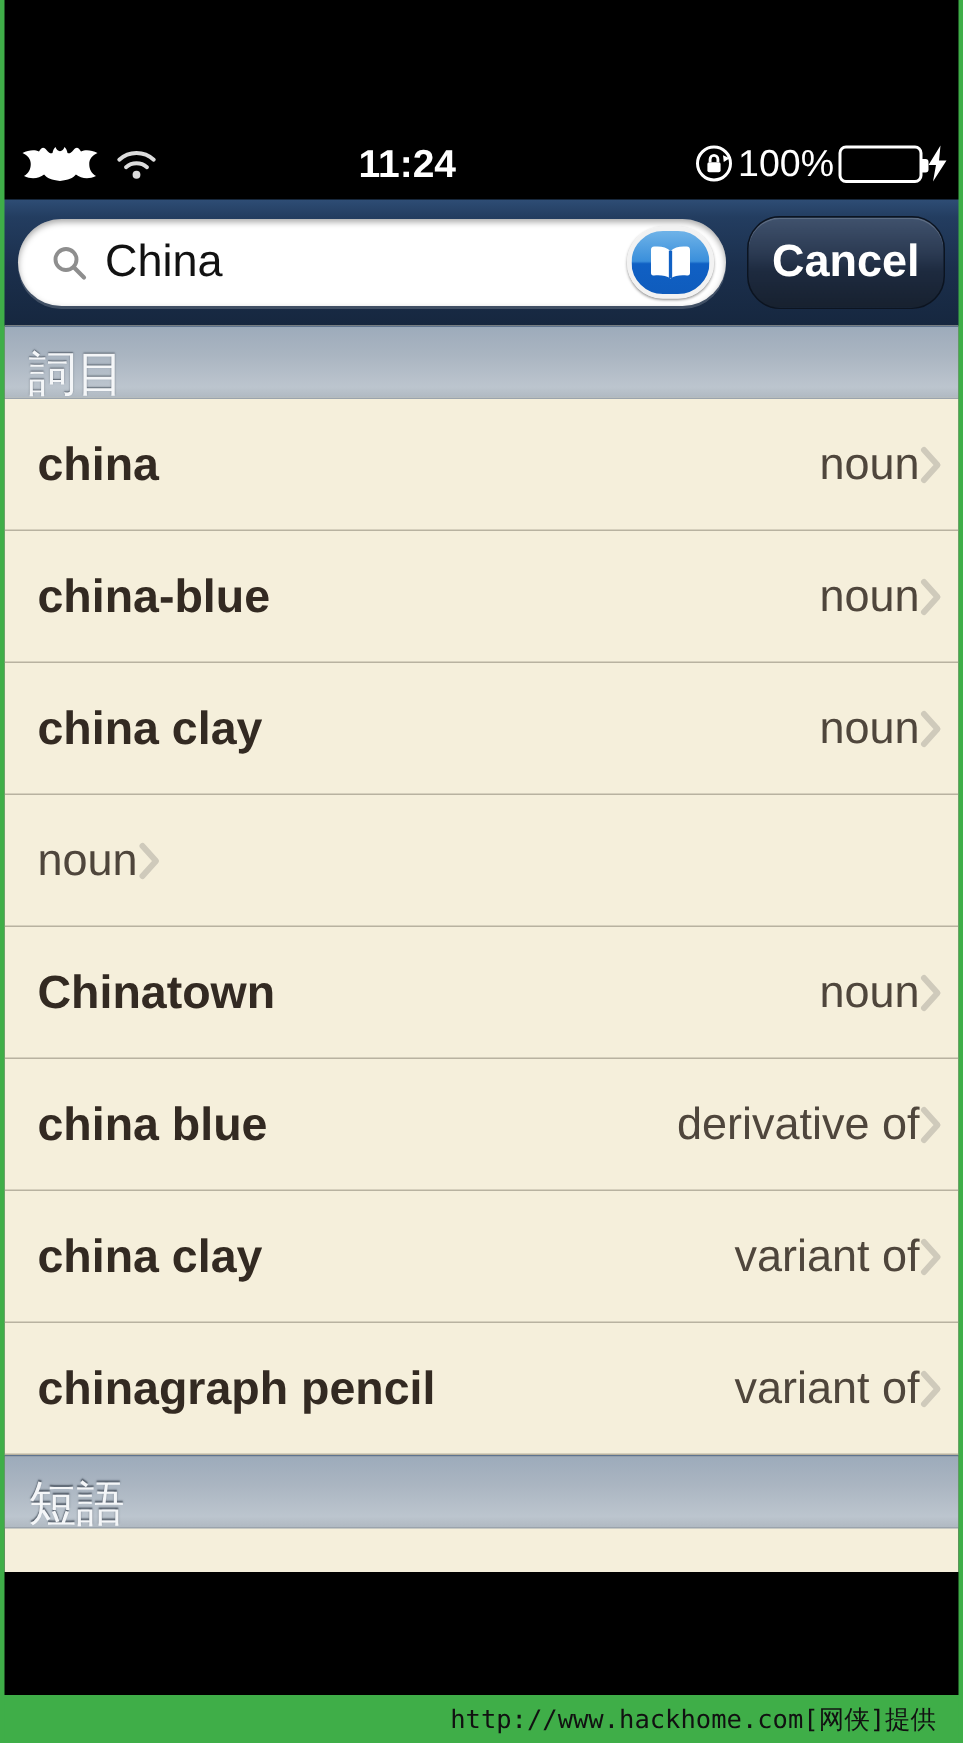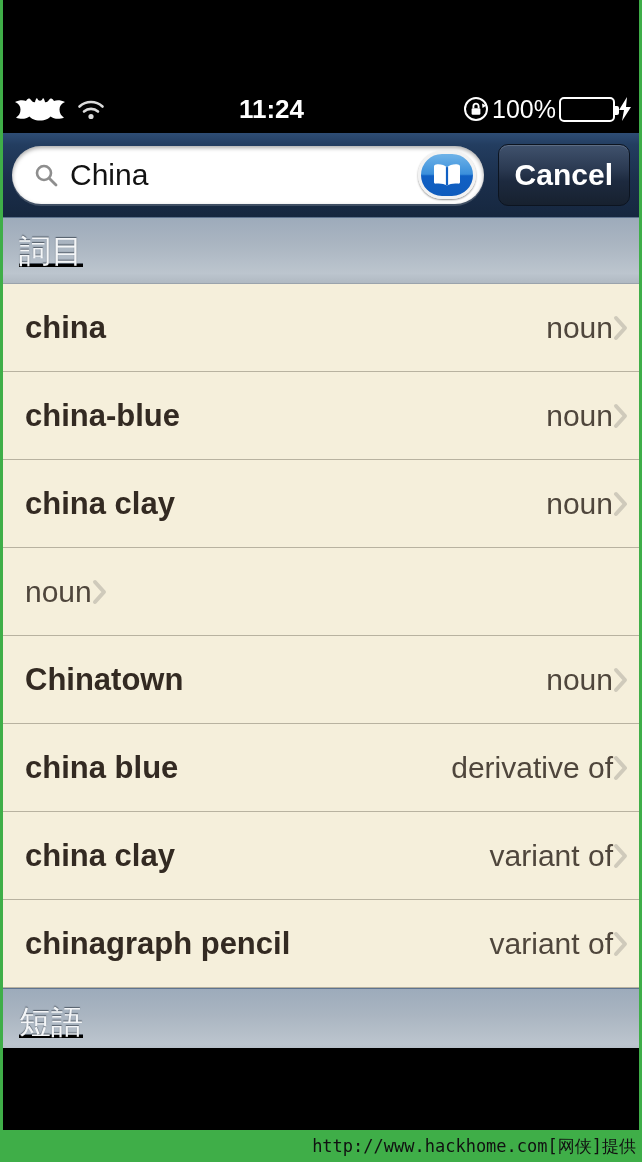"Cancel" #cancelbtn { border-radius: 10px -> 22px }
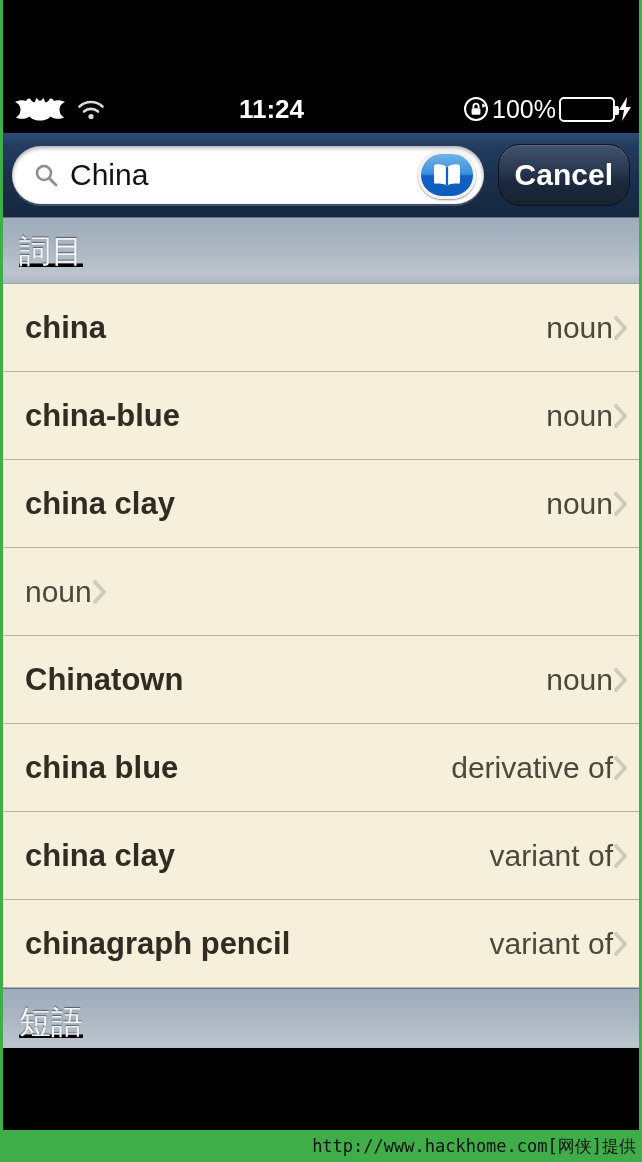"詞目" .section-header { align-items: center -> flex-end; height: 67px -> 49px; text-decoration: underline -> none }
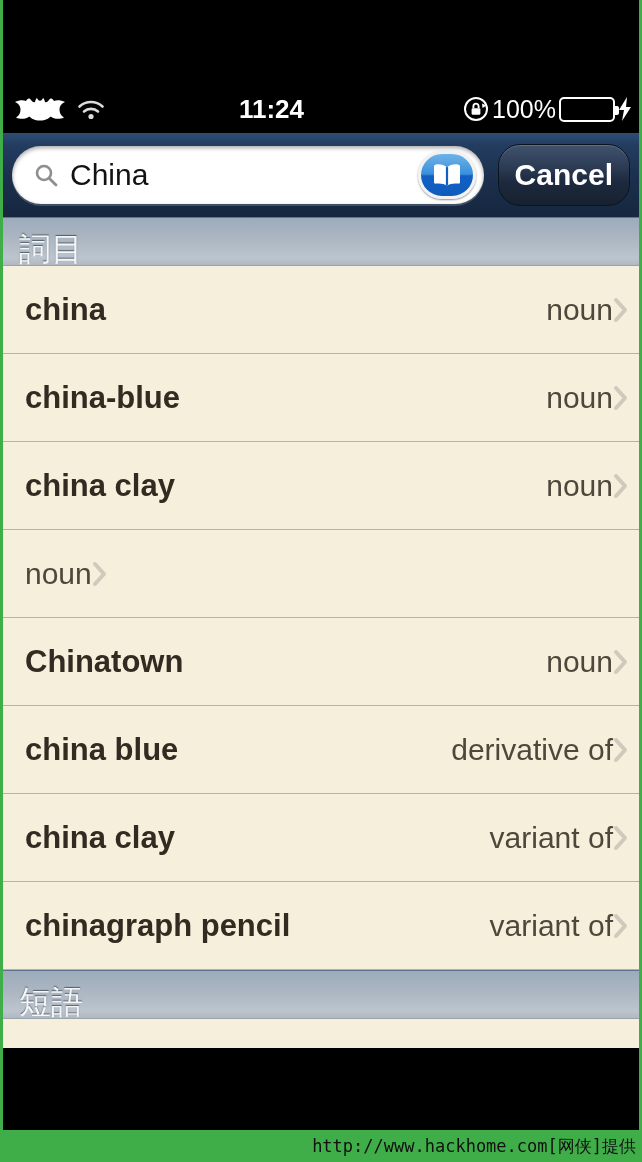"http://www.hackhome.com[网侠]提供" #watermark { padding-right: 6px -> 18px }
